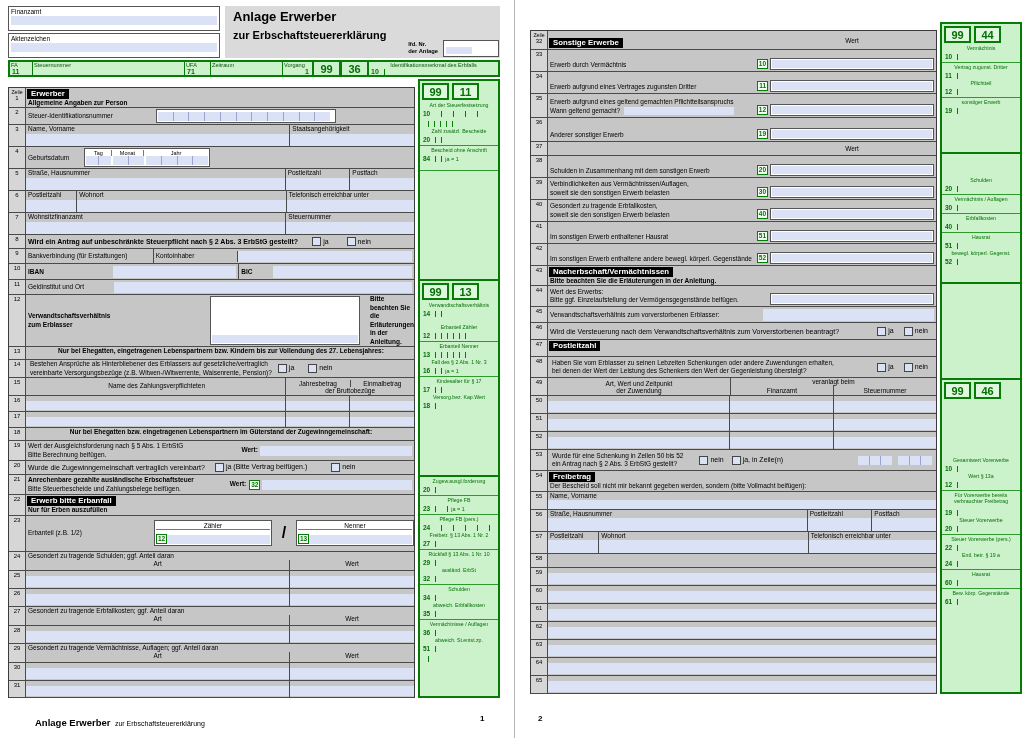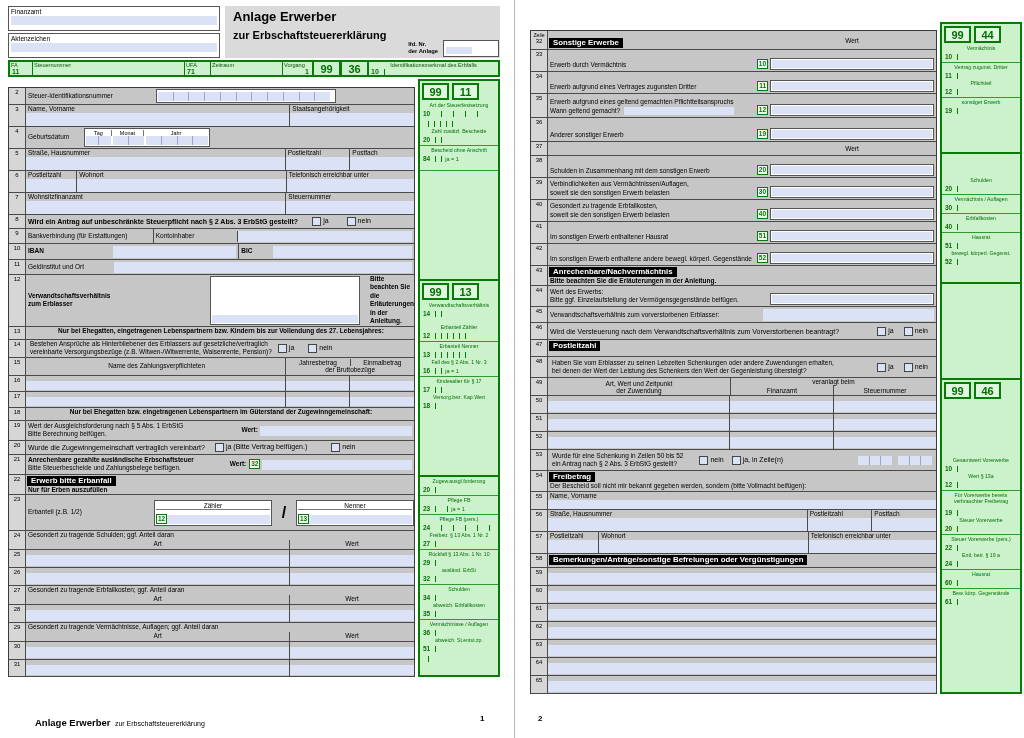"Erwerber" div.frow { html: none -> <div> <div><span>Zeile</span><span>1</span></div> <div> <span>Erwerber</span> <div>Allgemeine Angaben zur Person</div> </div> </div> }
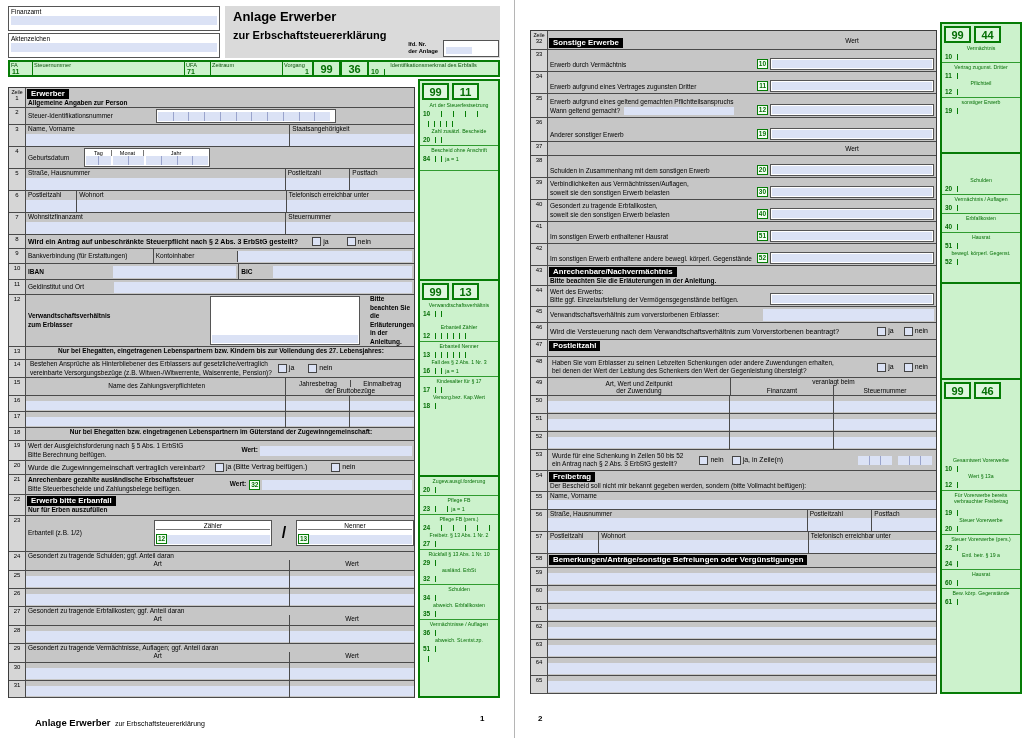"Anrechenbare/Nachvermächtnis" span.blkband { text: Anrechenbare/Nachvermächtnis -> Nacherbschaft/Vermächtnissen }
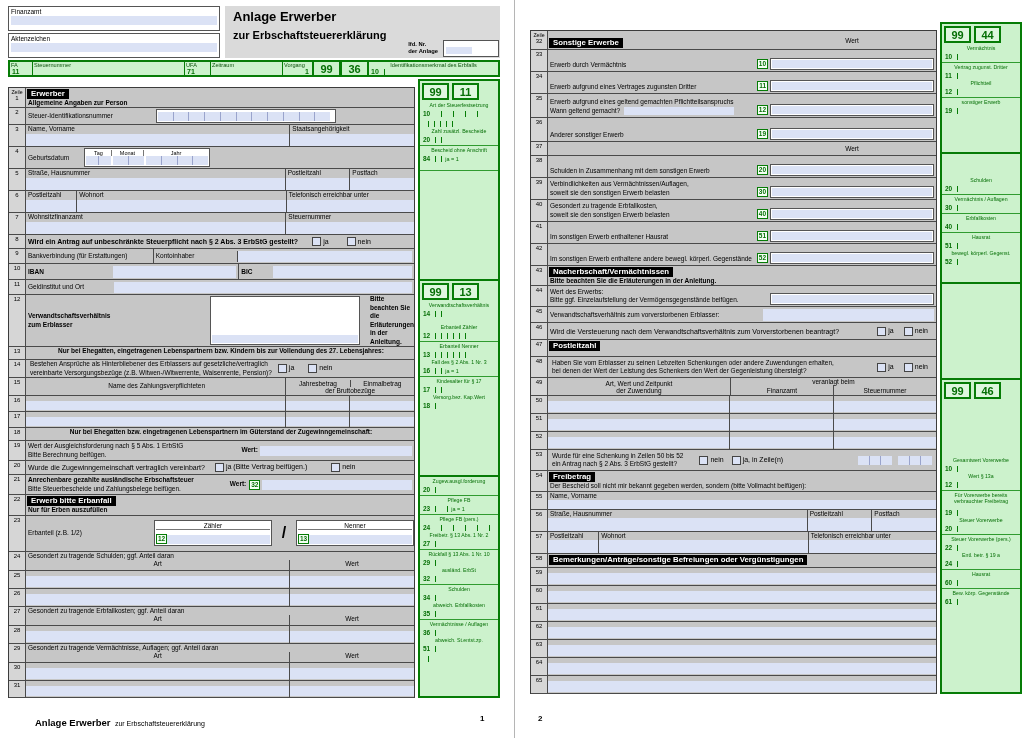"Bemerkungen/Anträge/sonstige Befreiungen" div.ct { html: <div> <span>Bemerkungen/Anträge/sonstige Befreiungen oder Vergünstigungen</span> </div> -> none }
